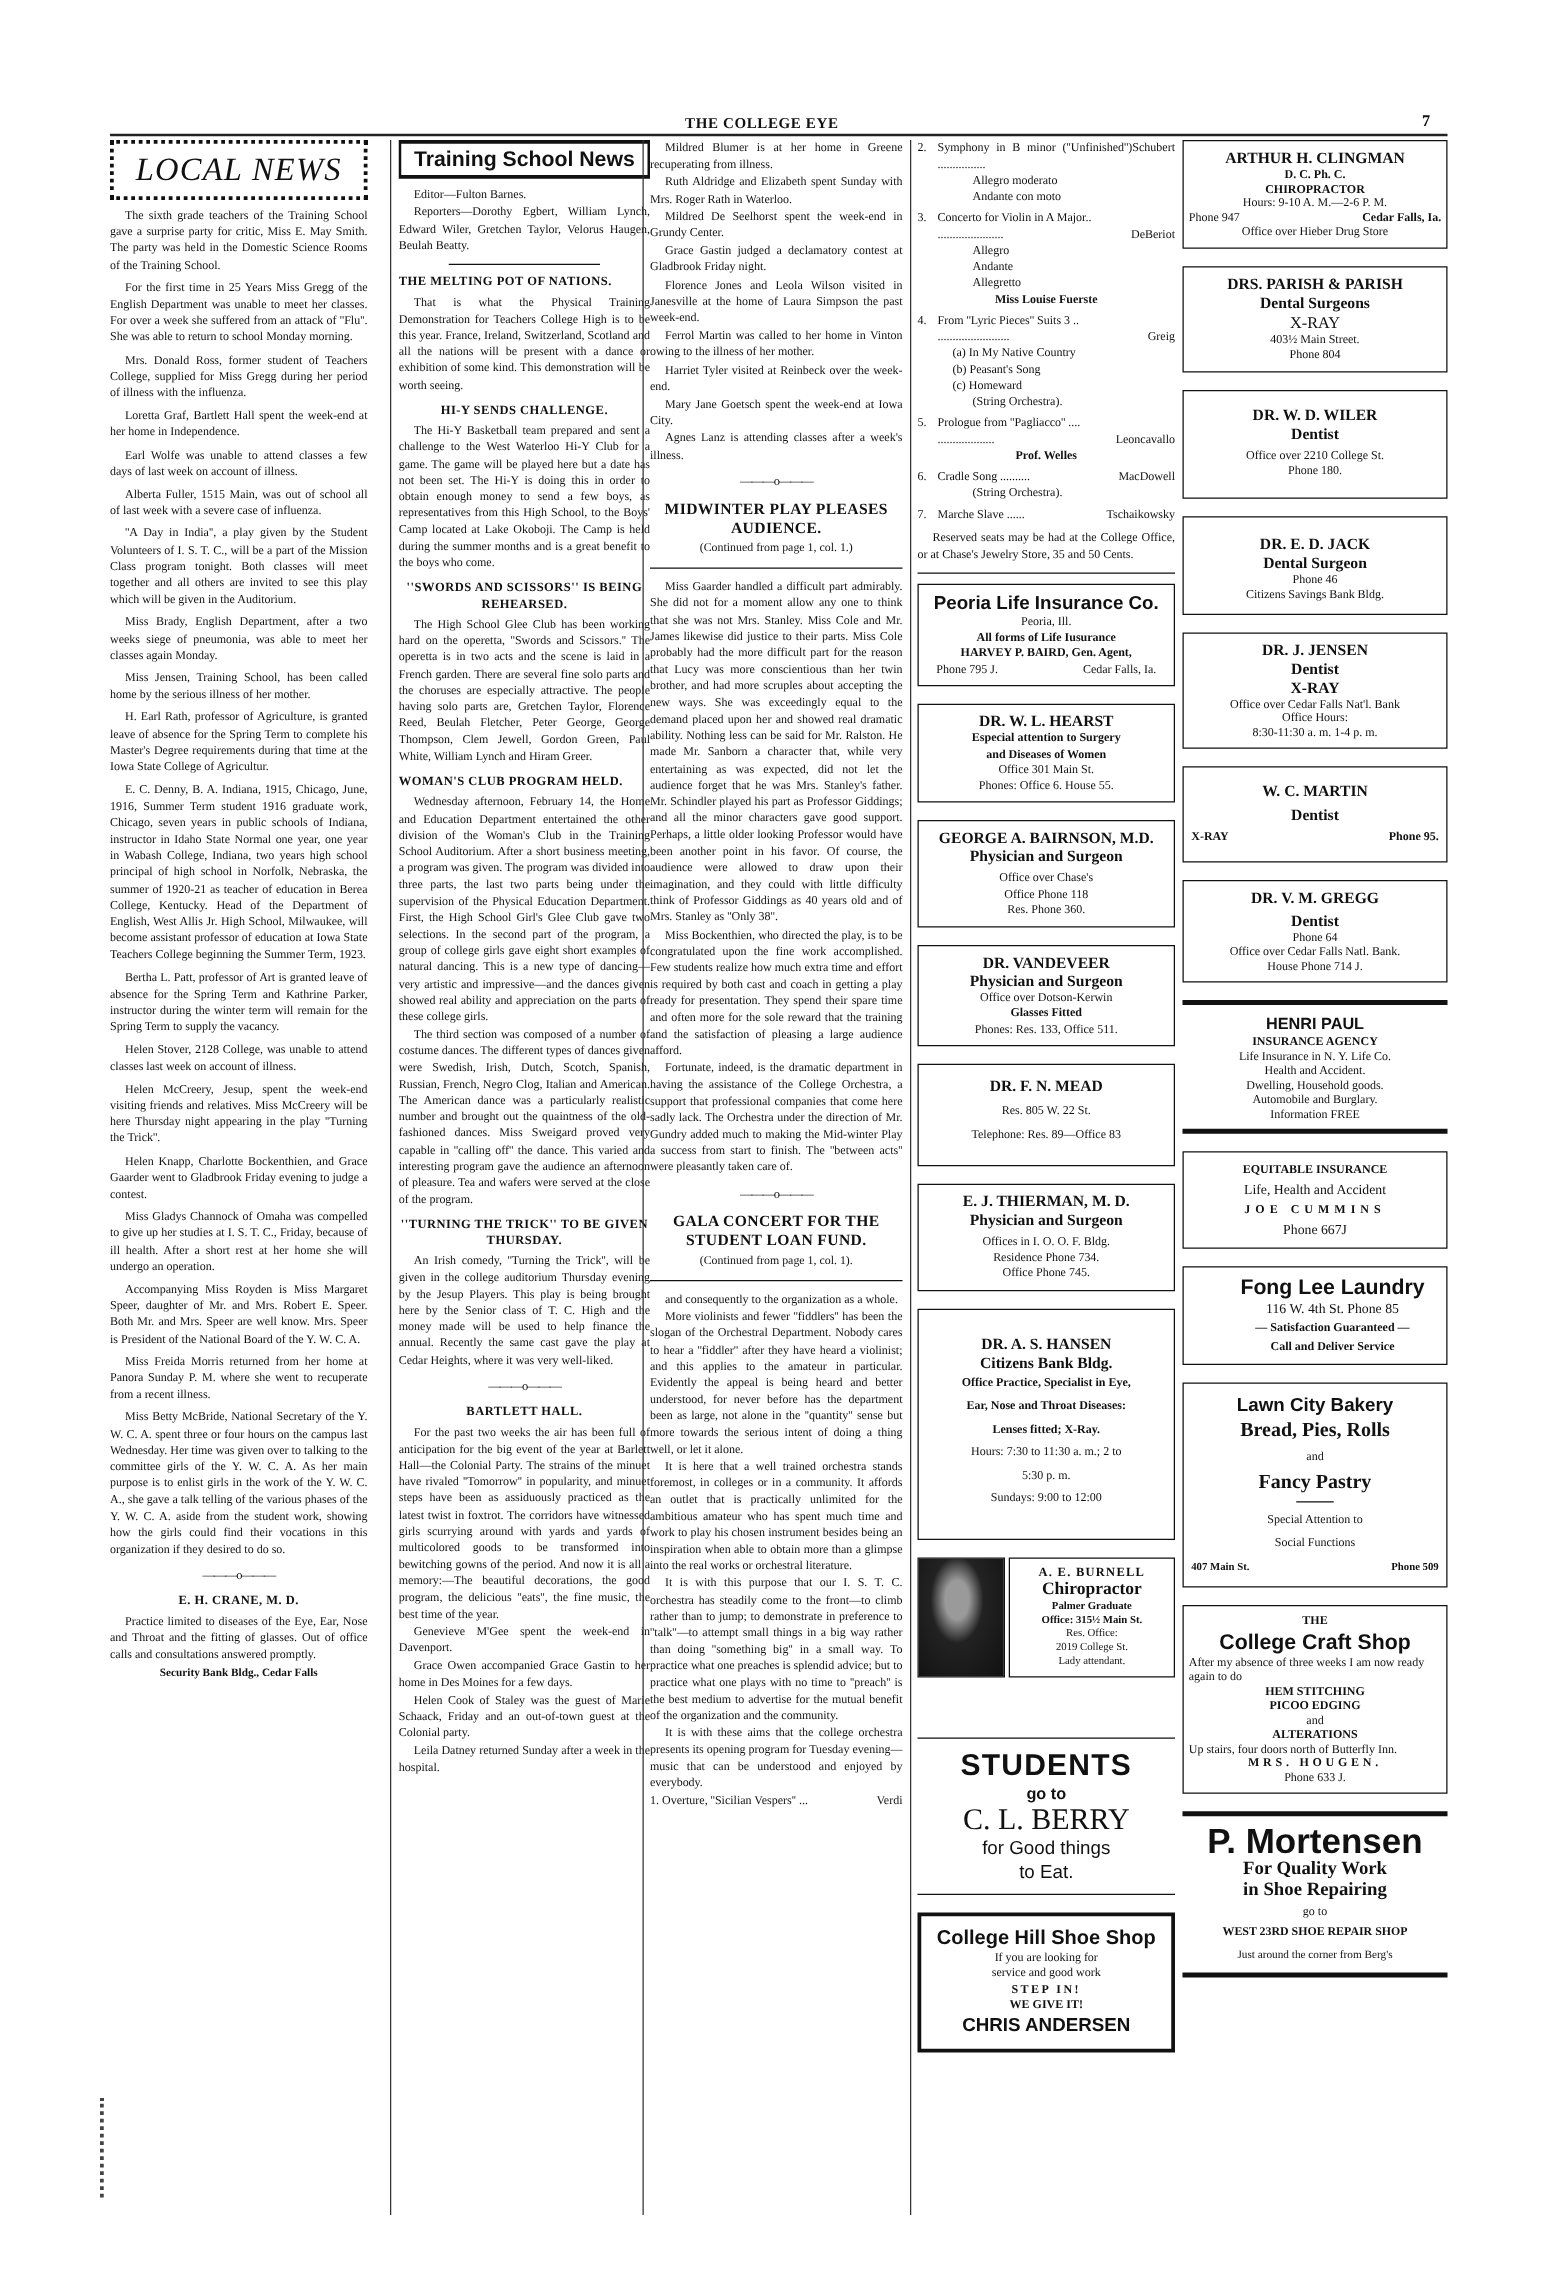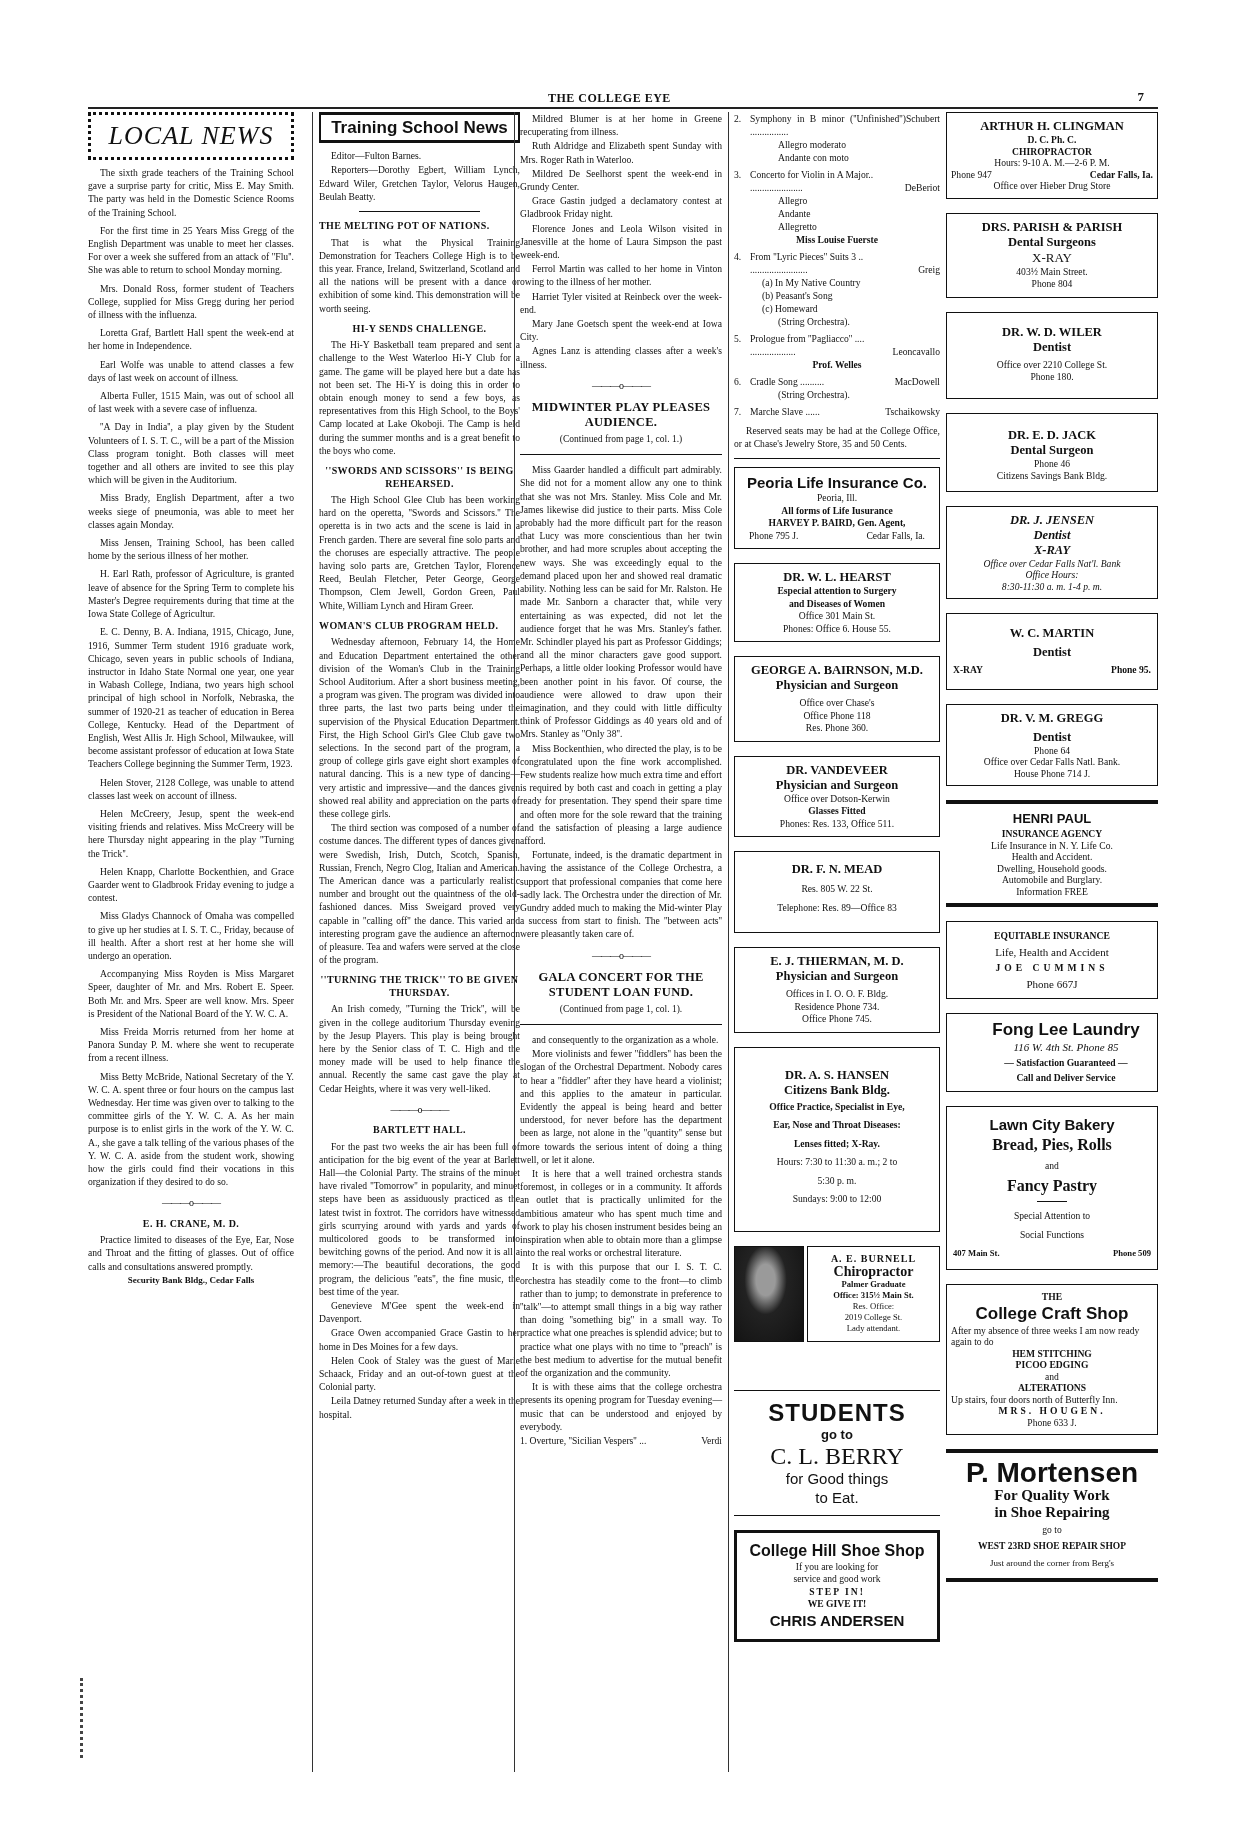"DR. J. JENSEN" div.ad { font-style: italic -> none }
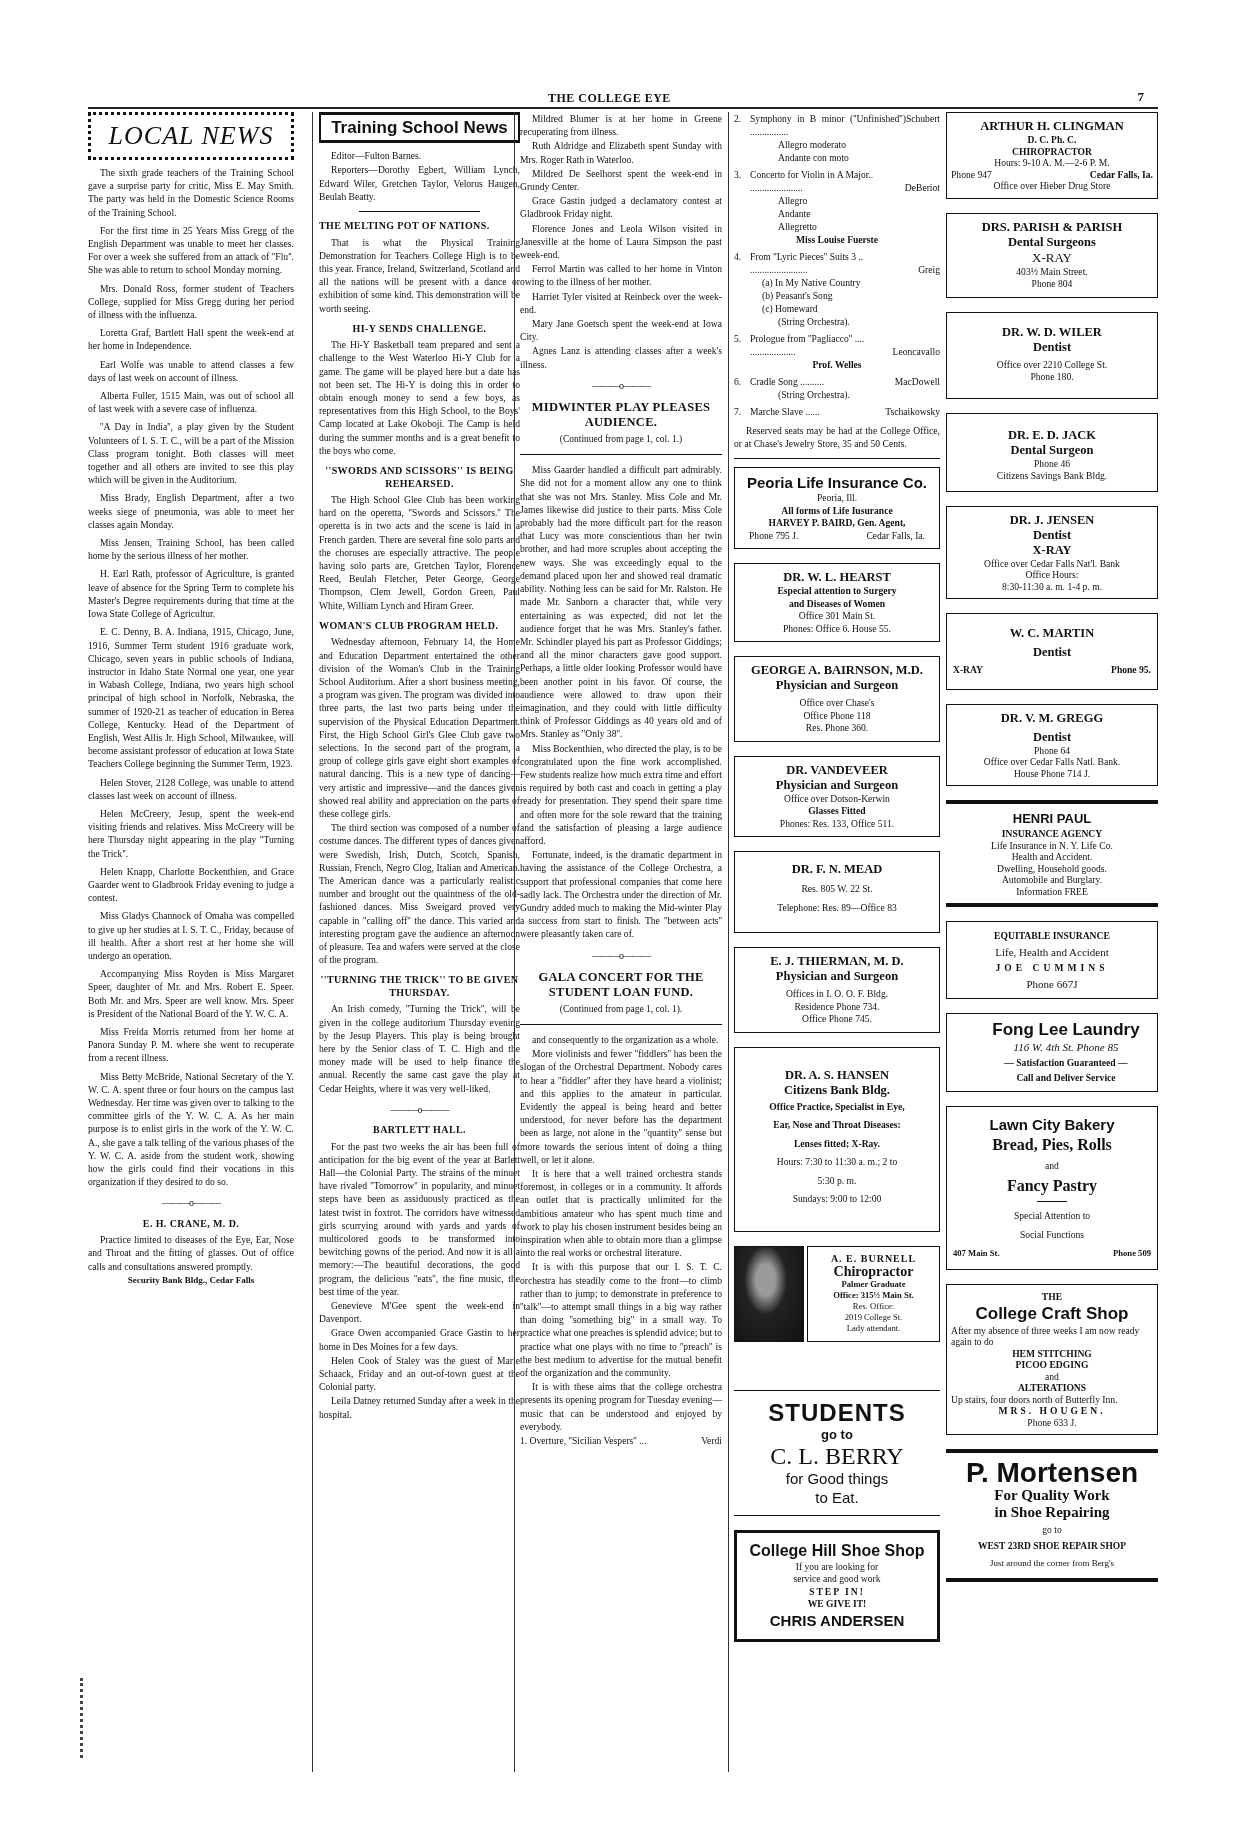"Bertha L. Patt, professor of" p { html: none -> <p>Bertha L. Patt, professor of Art is granted leave of absence for the Spring Term and Kathrine Parker, instructor during the winter term will remain for the Spring Term to supply the vacancy.</p> }
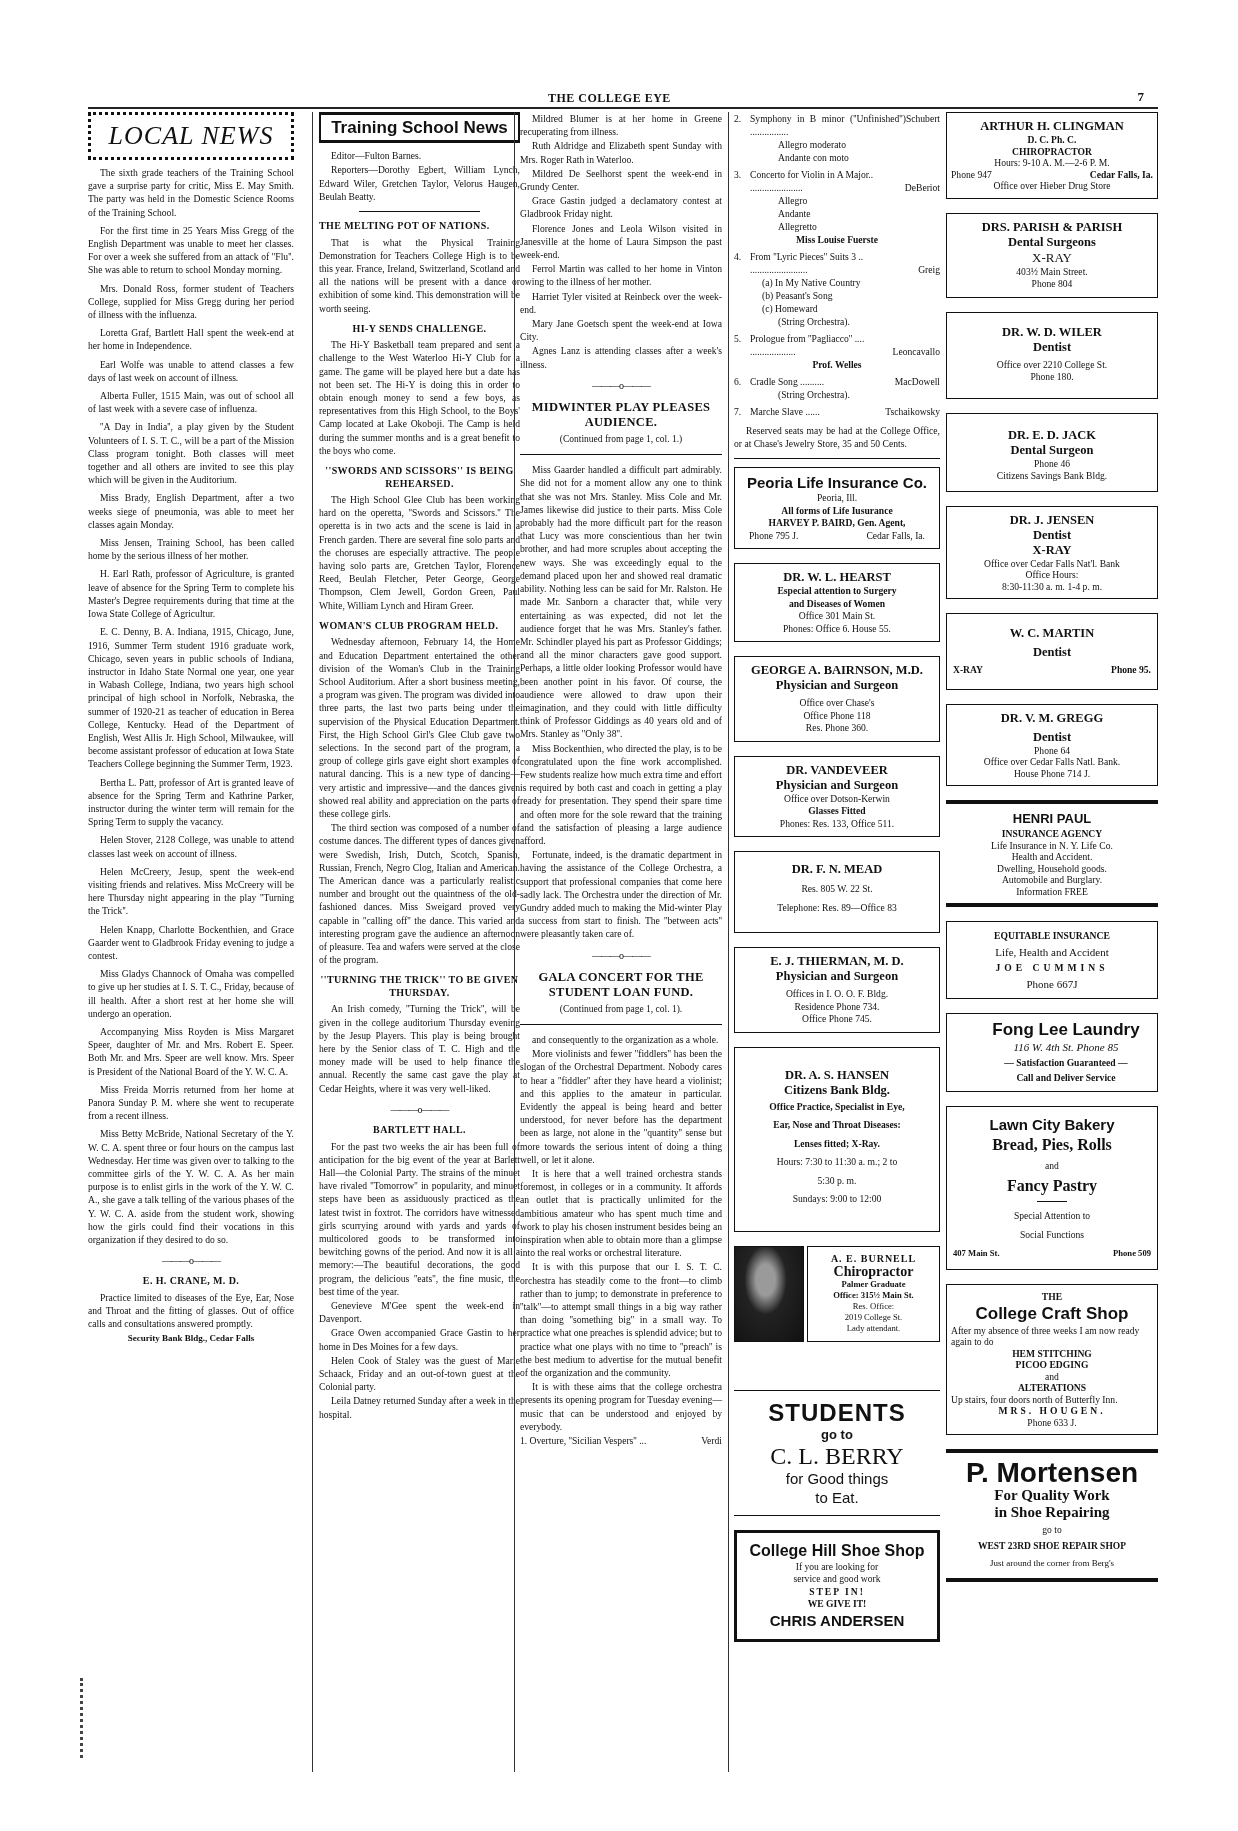"116 W. 4th St. Phone" div { font-style: italic -> none }
